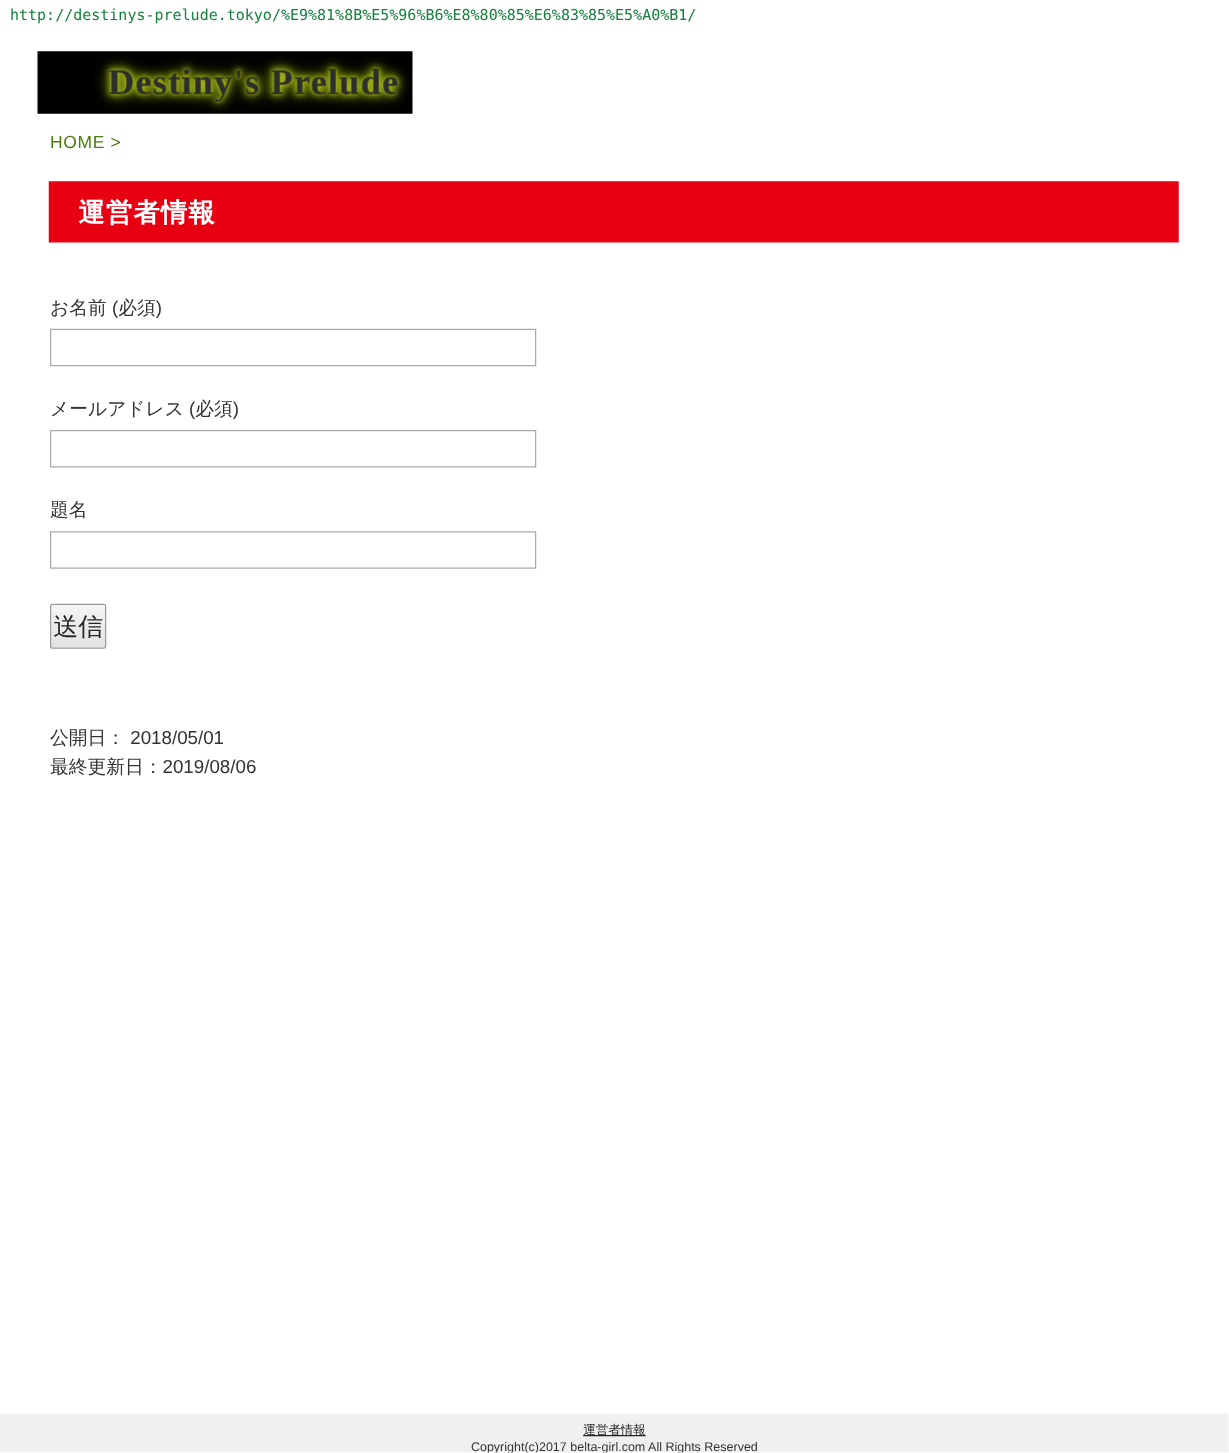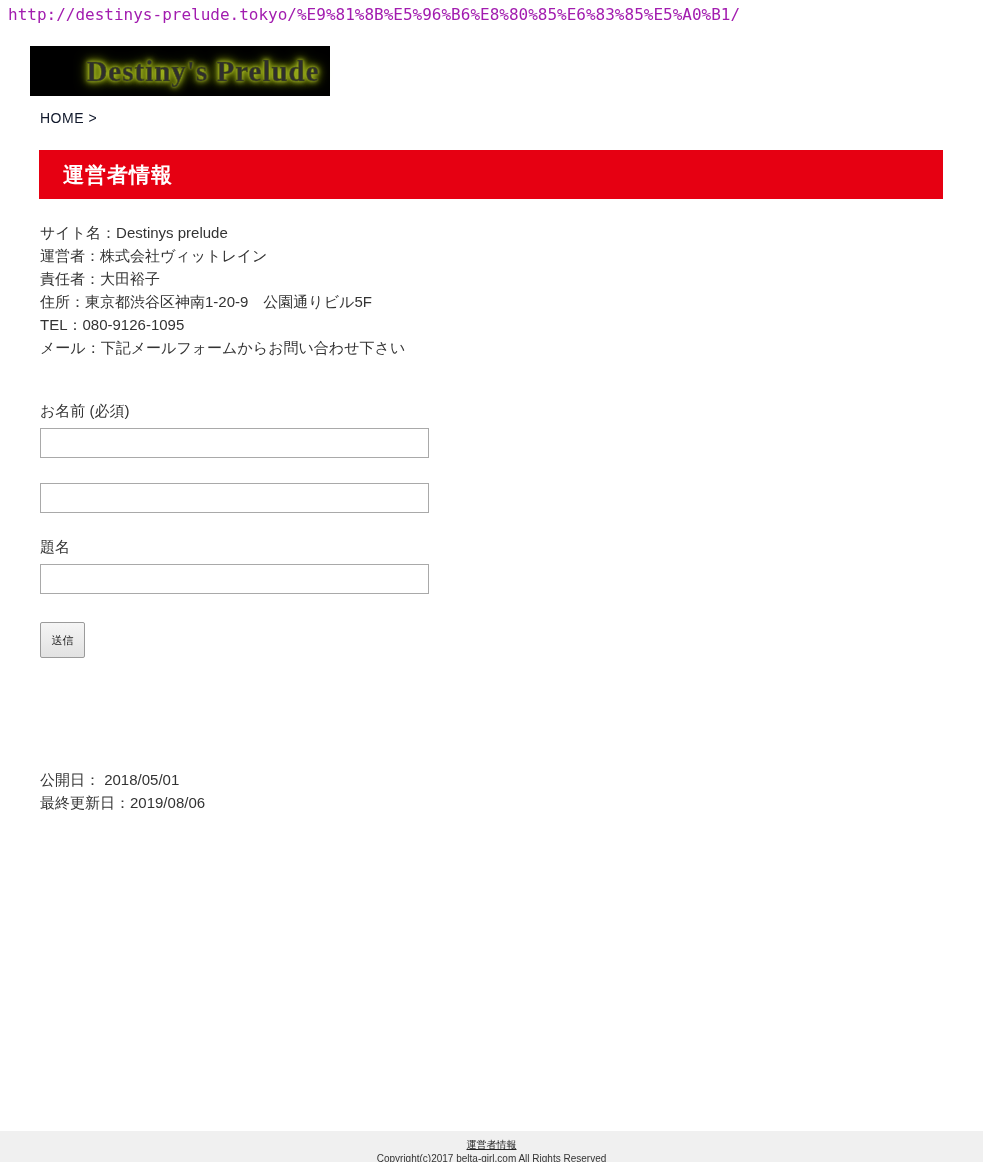"http://destinys-prelude.tokyo/%E9%81%8B%" .url-line { color: #a21caf -> #15803d; font-size: 16px -> 12px }
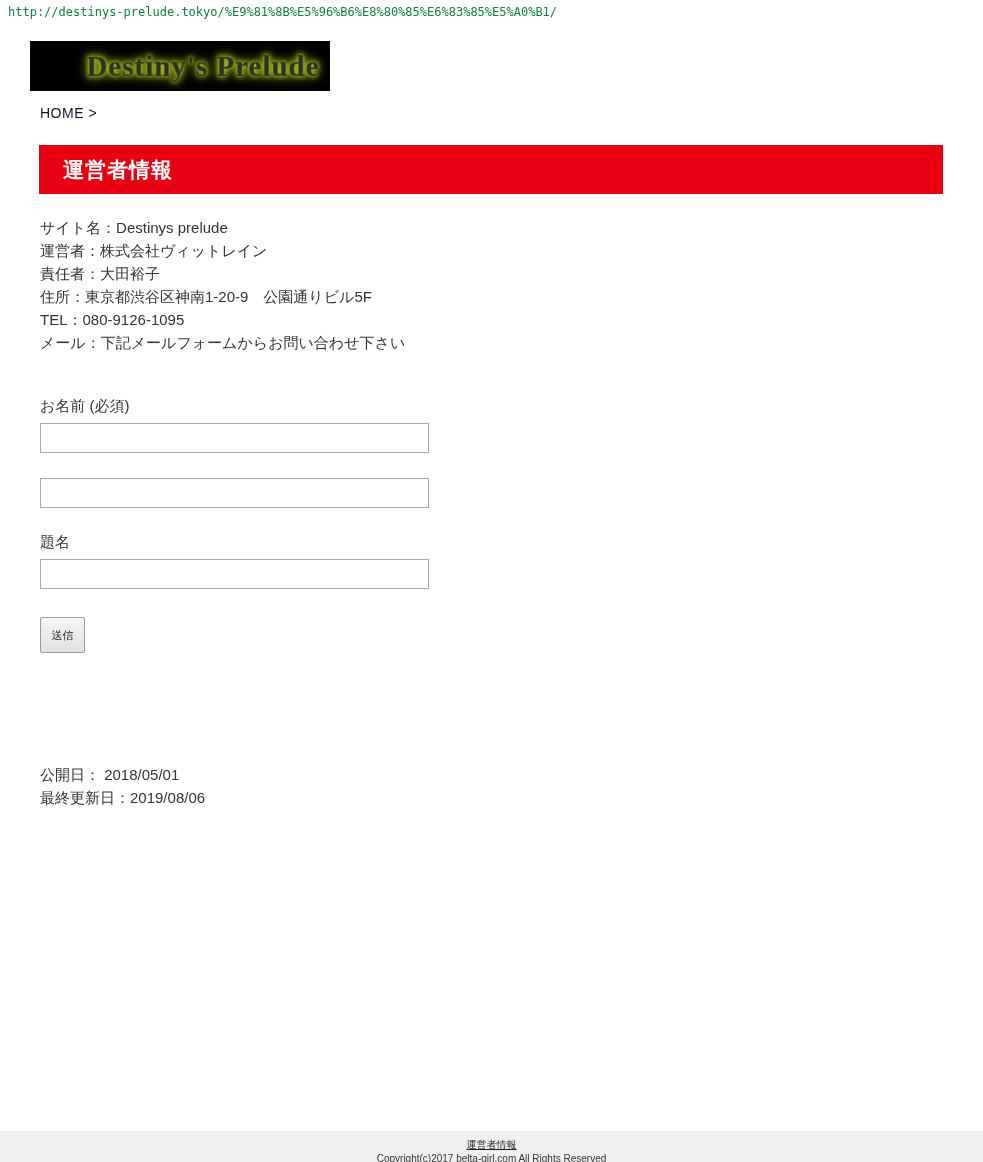"HOME >" .breadcrumb { color: #0f172a -> #4d7c0f }
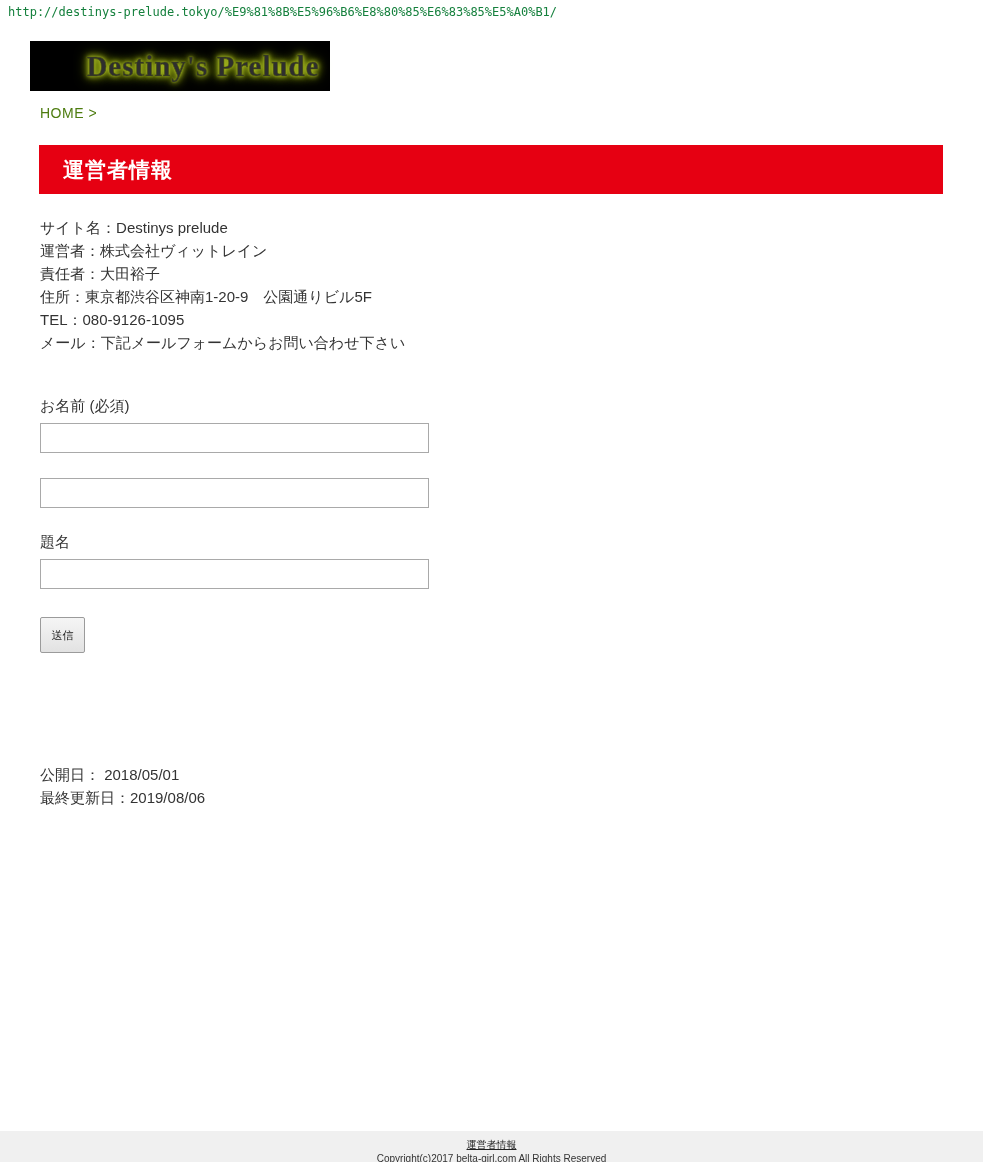"サイト名：Destinys prelude" div.info-block { html: <div> <div>サイト名：Destinys prelude</div> <div>運営者：株式会社ヴィットレイン</div> <div>責任者：大田裕子</div> <div>住所：東京都渋谷区神南1-20-9 公園通りビル5F</div> <div>TEL：080-9126-1095</div> <div>メール：下記メールフォームからお問い合わせ下さい</div> </div> -> none }
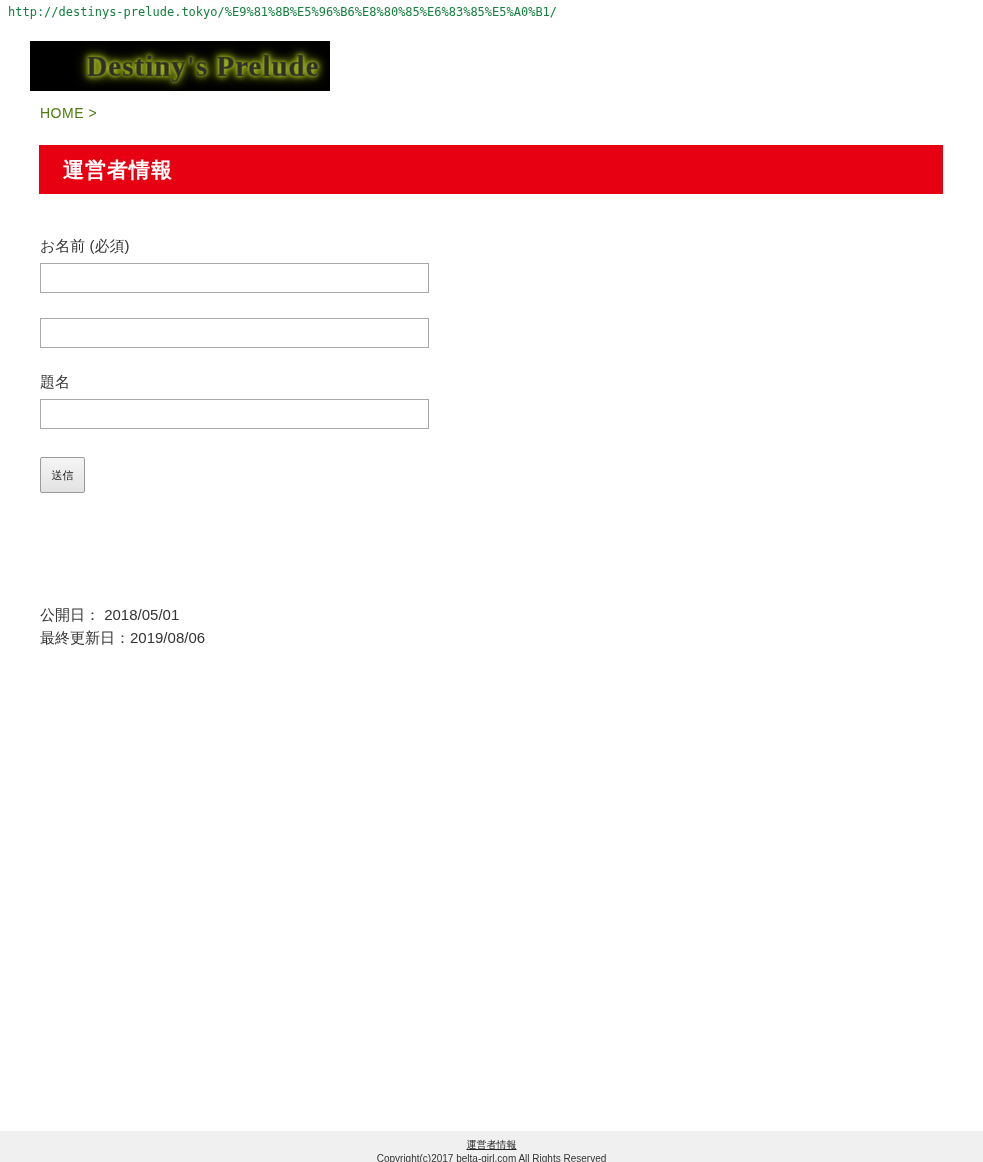"メールアドレス (必須)" label.field-label { html: none -> <label>メールアドレス (必須)</label> }
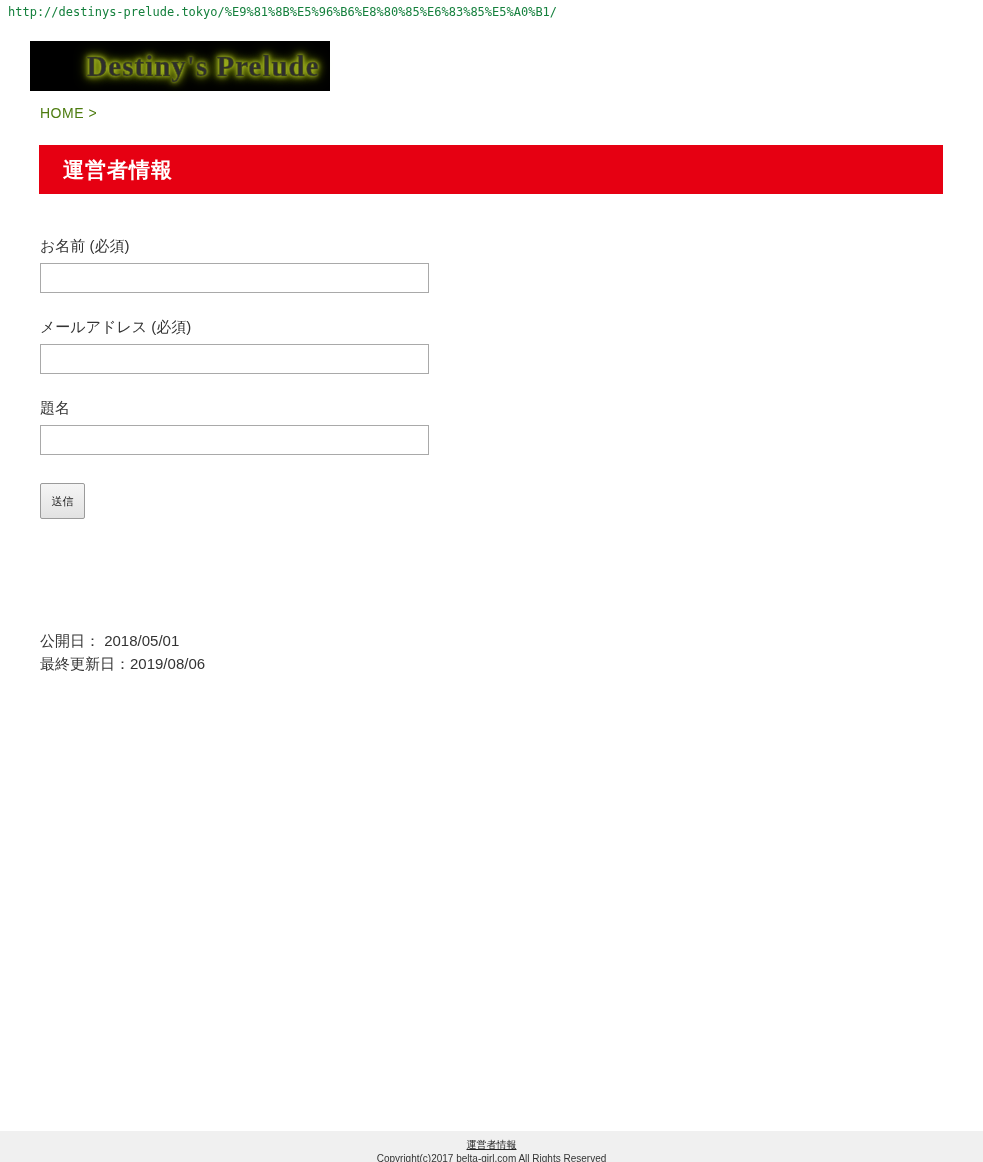"送信" .submit-btn { font-size: 11px -> 20px }
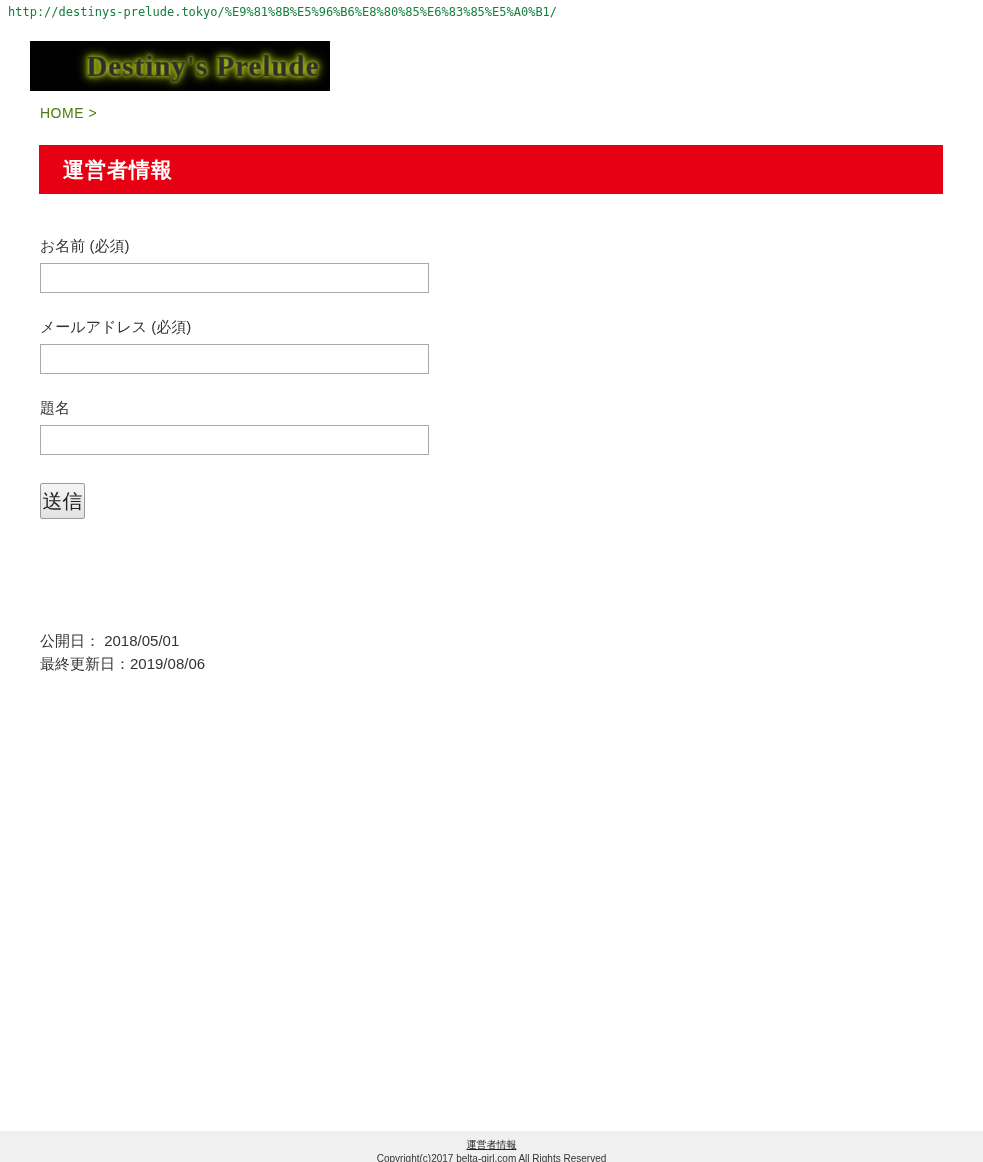"公開日： 2018/05/01" .meta-block { margin: 110px 0 0 40px -> 60px 0 0 40px }
